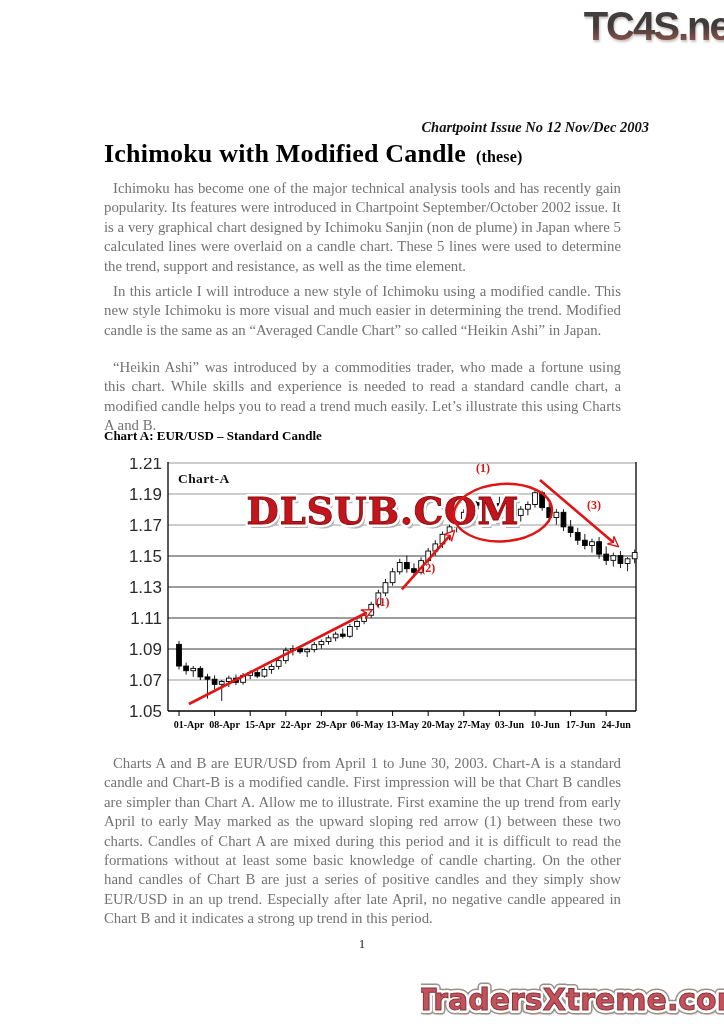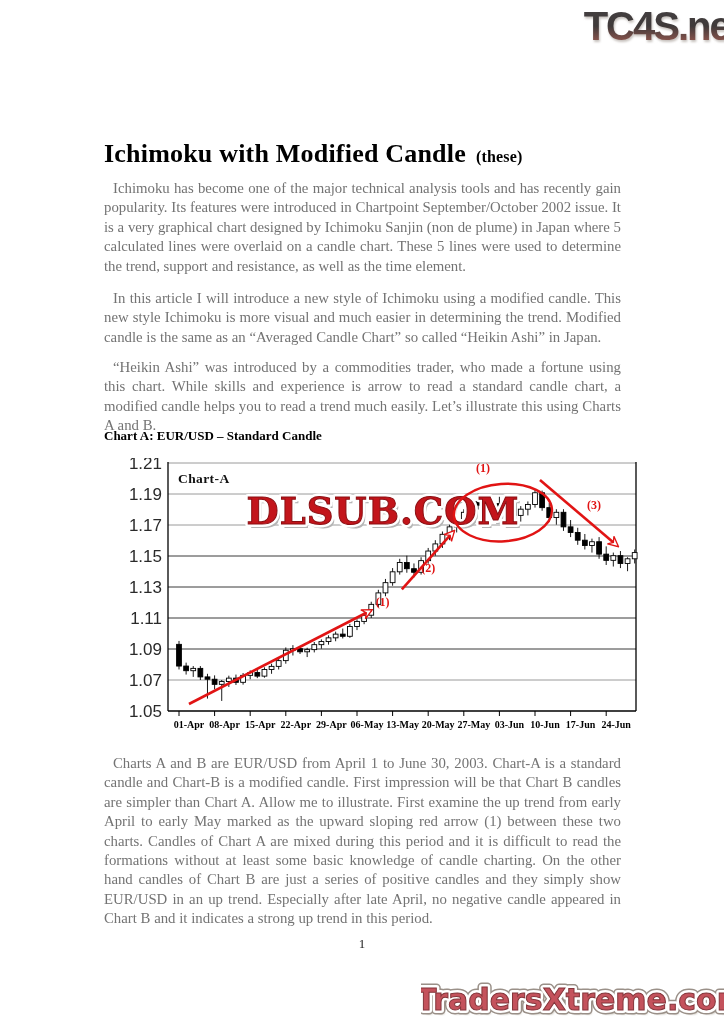"Chartpoint Issue No 12 Nov/Dec" div.abs { html: none -> <div>Chartpoint Issue No 12 Nov/Dec 2003</div> }
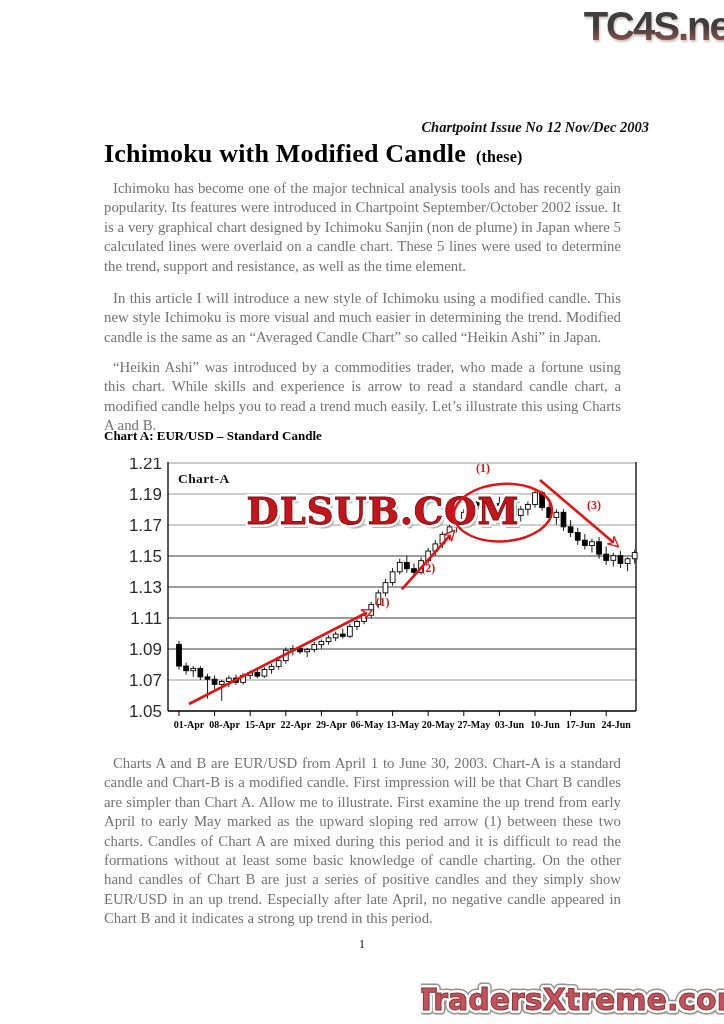"In this article I will" p.abs { top: 289px -> 282px }
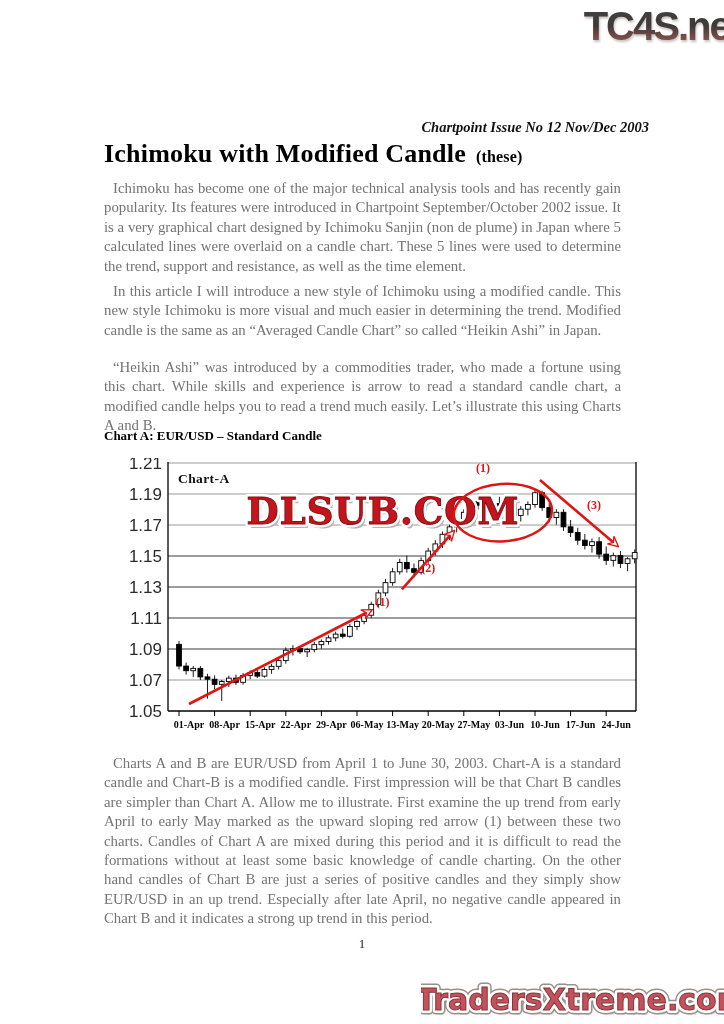"“Heikin Ashi” was introduced by" p.abs { text: arrow -> needed }
